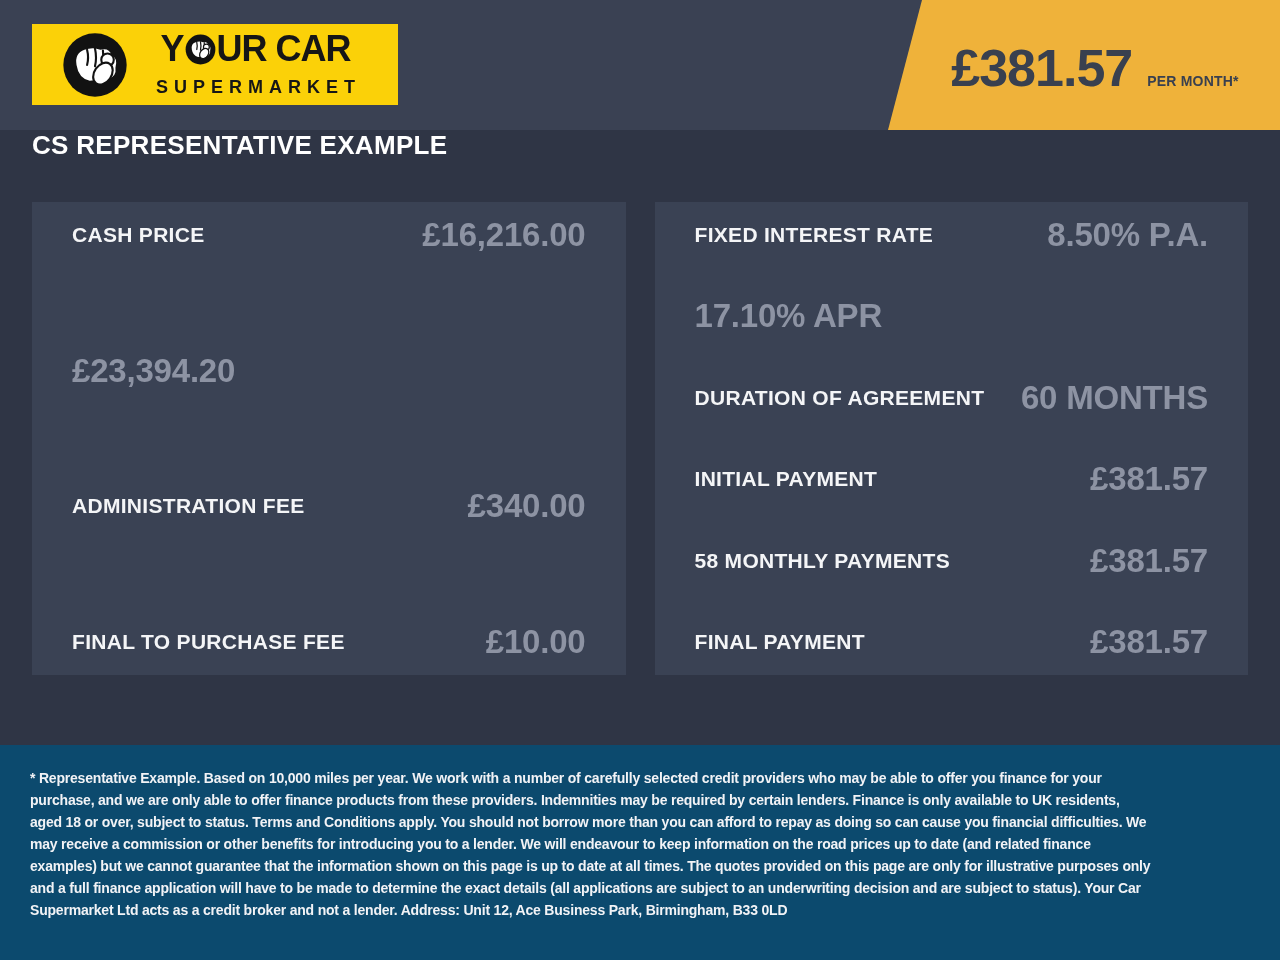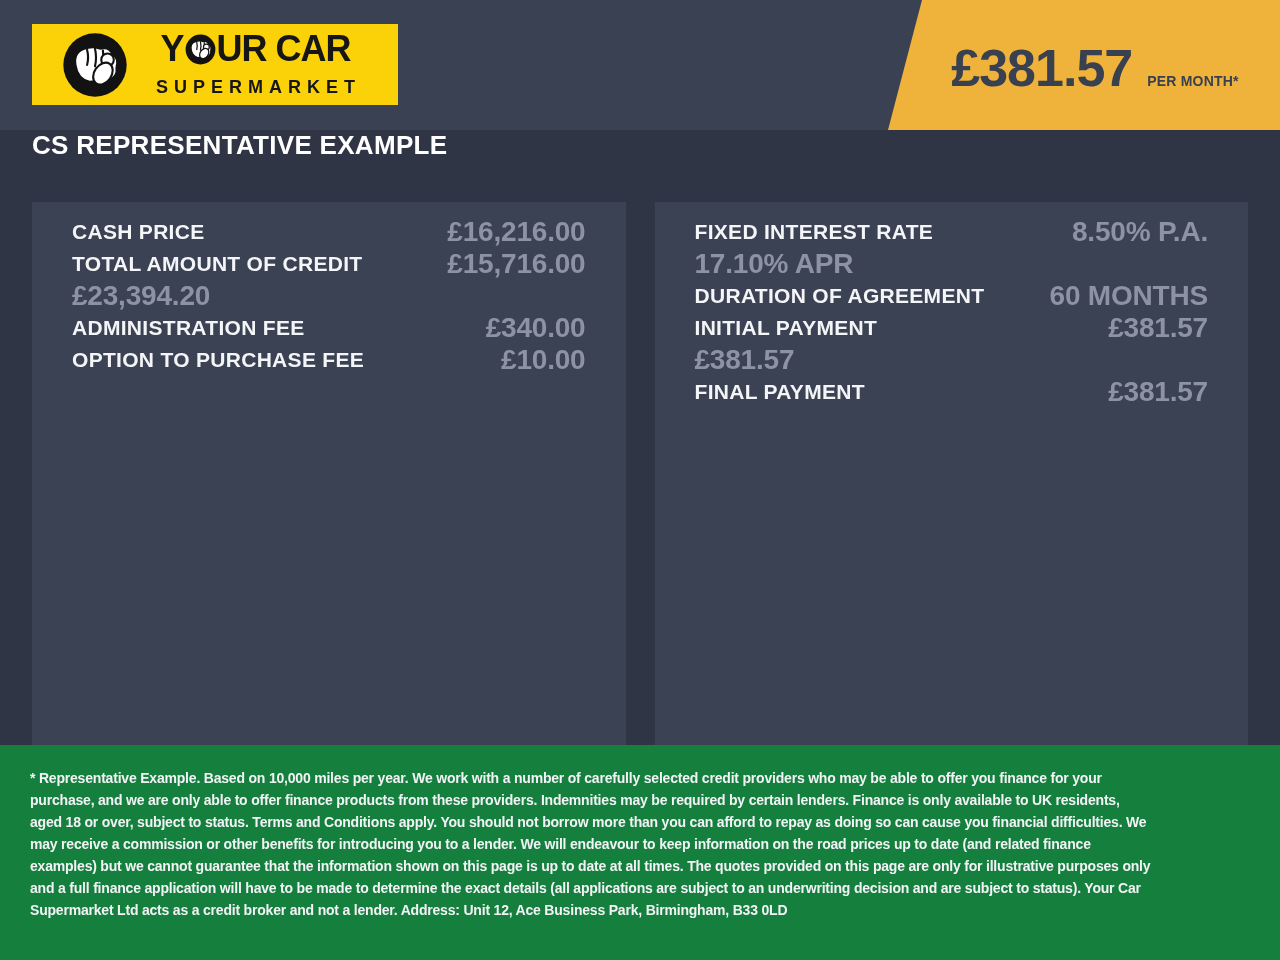"CASH PRICE" .panel { height: 543px -> 473px; justify-content: flex-start -> space-between }
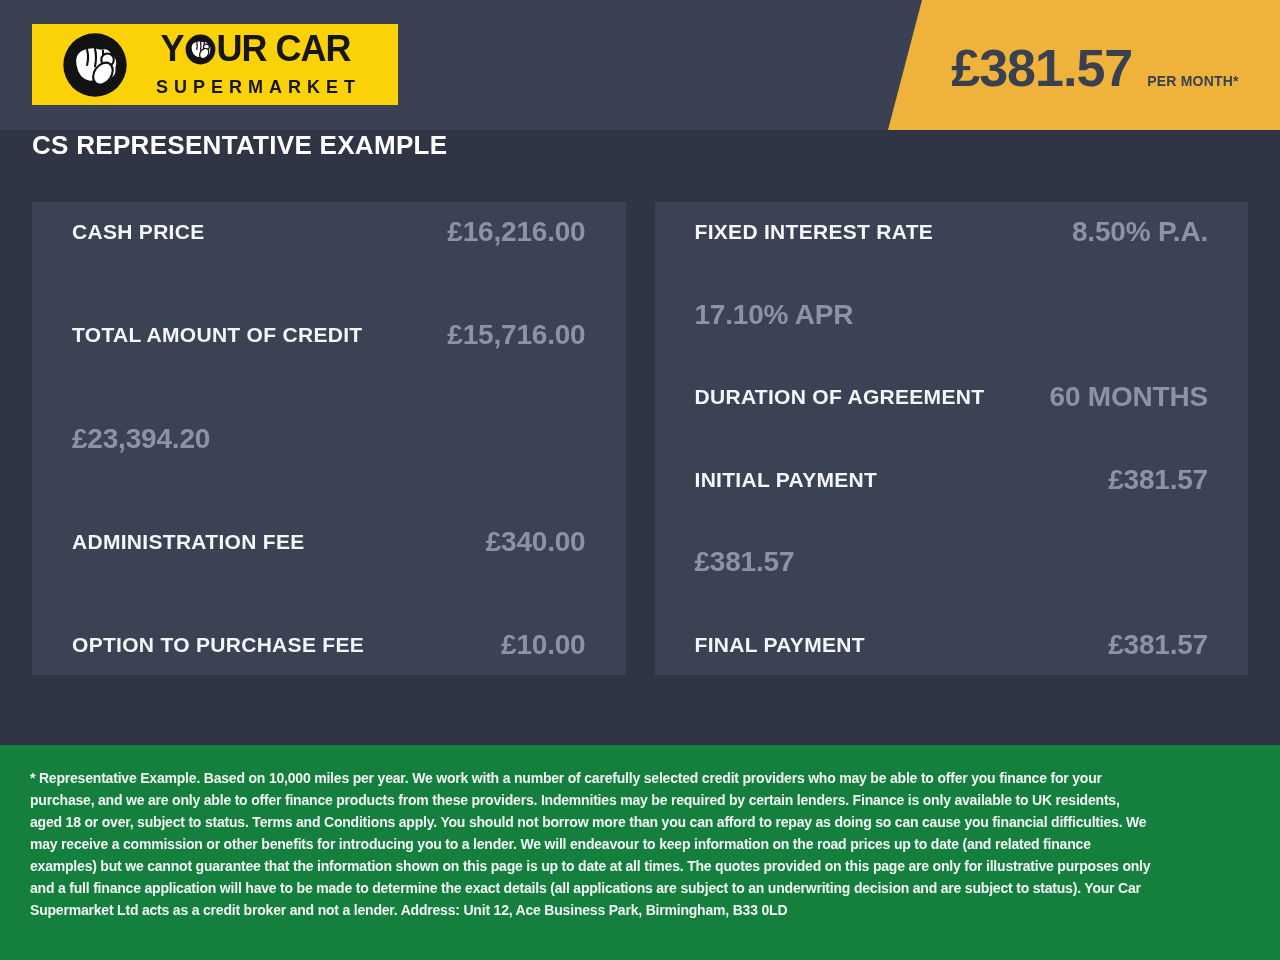"£16,216.00" .row-value { font-size: 28px -> 33px }
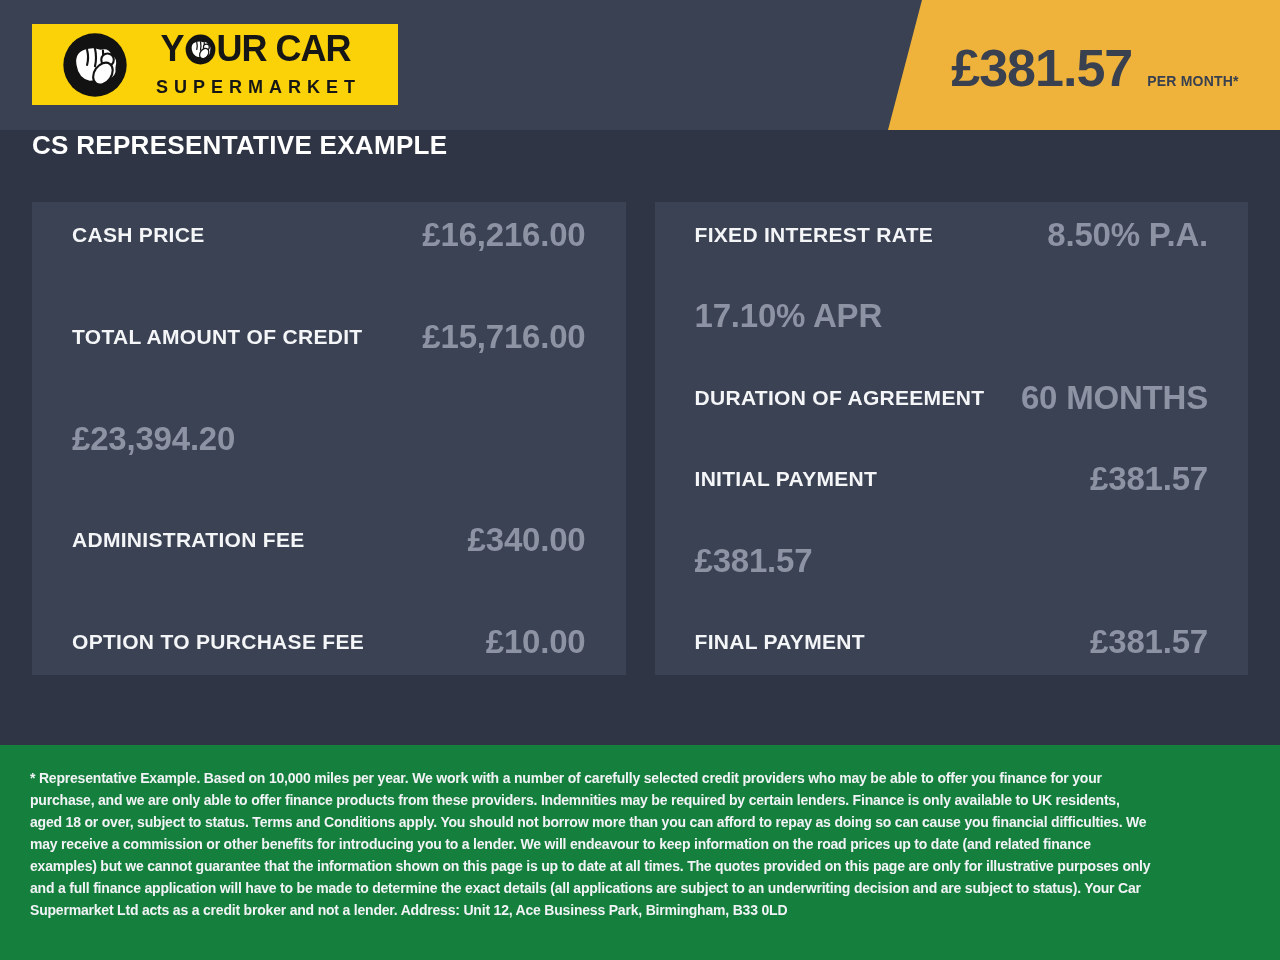"TOTAL AMOUNT OF CREDIT" div.finance-row { html: <div> <span>TOTAL AMOUNT OF CREDIT</span> <span>£15,716.00</span> </div> -> none }
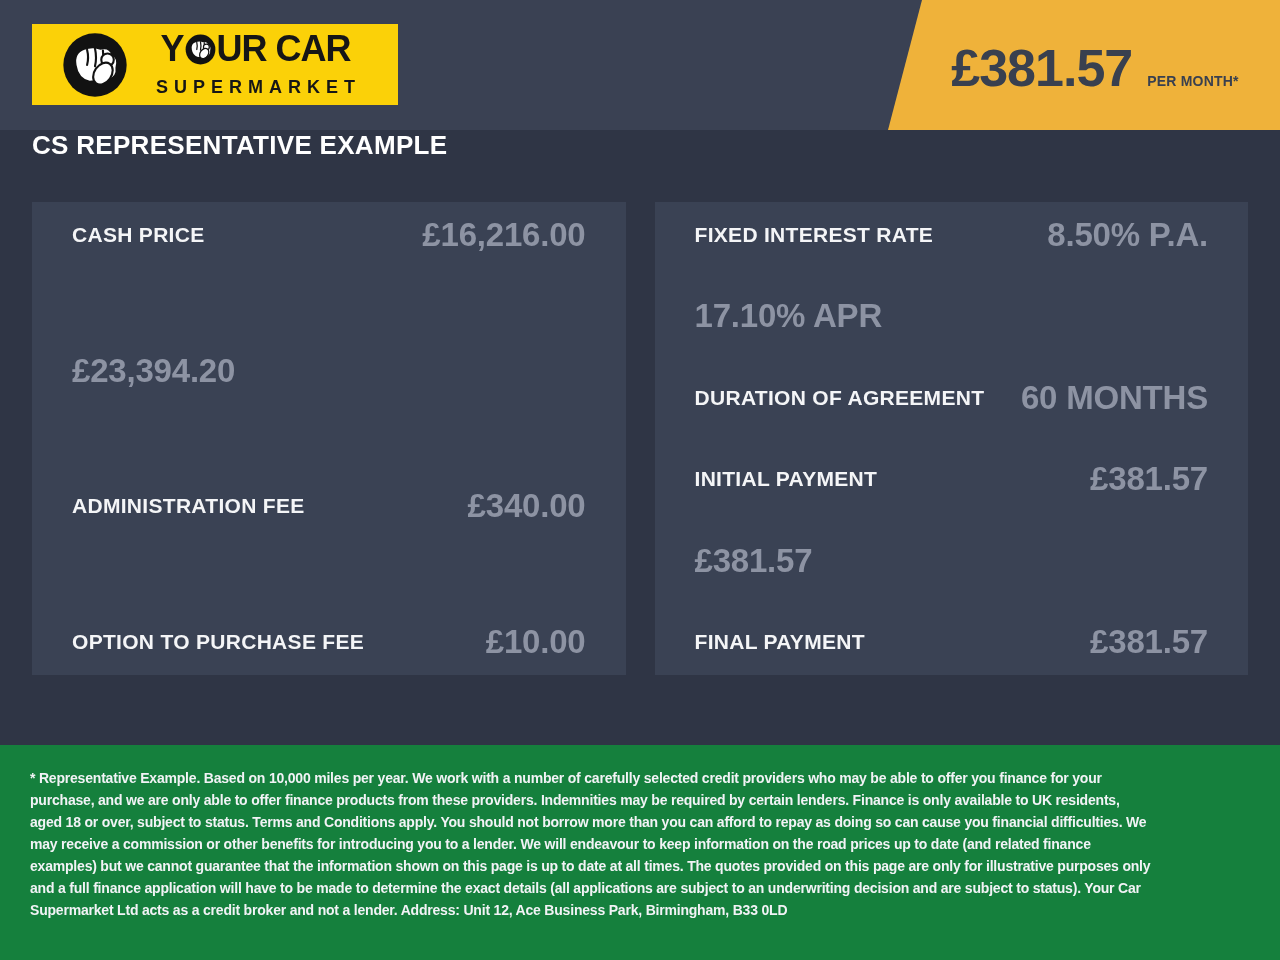"58 MONTHLY PAYMENTS" span.row-label { html: none -> <span>58 MONTHLY PAYMENTS</span> }
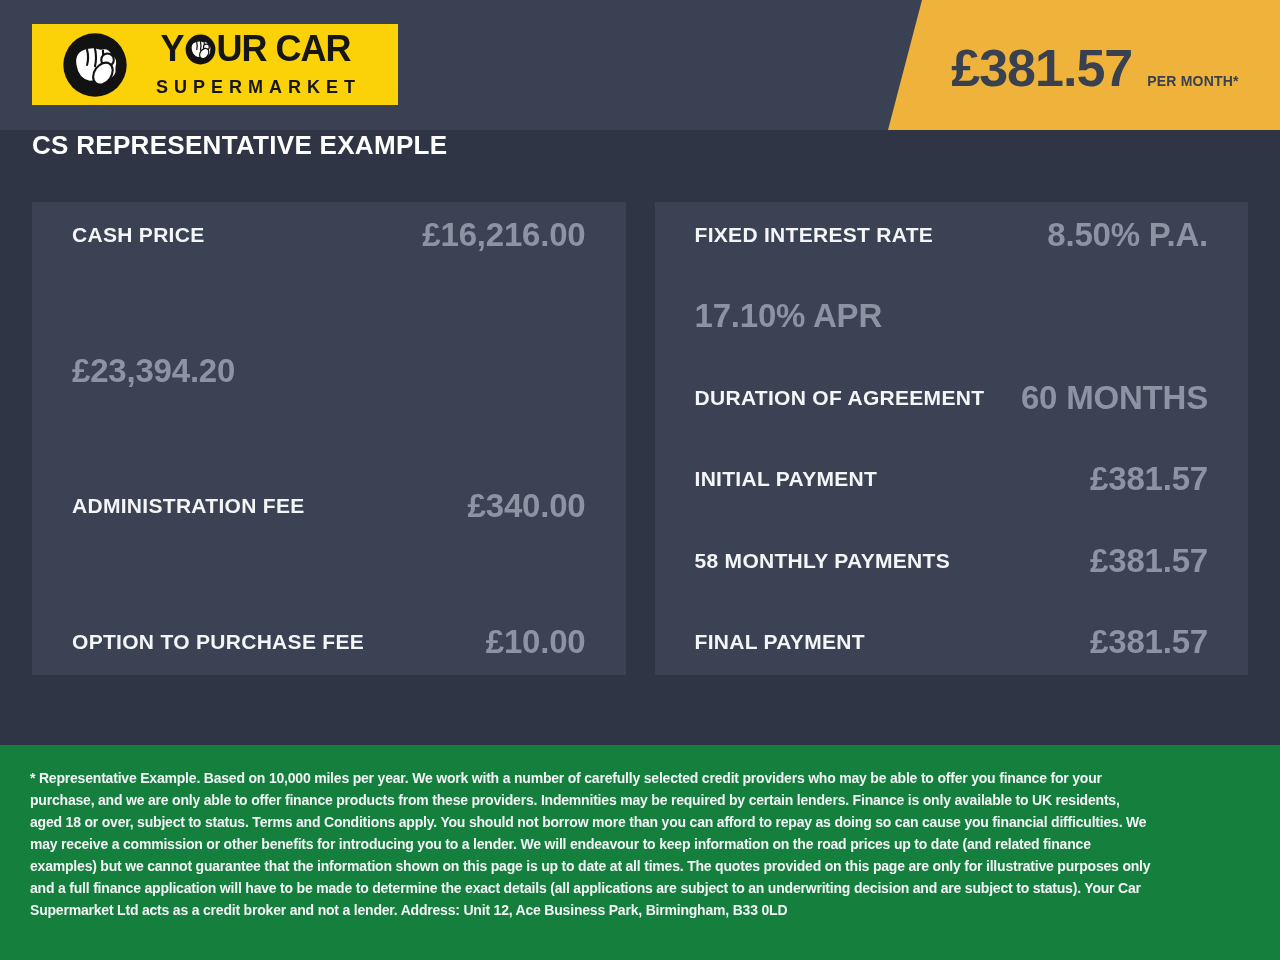"OPTION TO PURCHASE FEE" span.row-label { text: OPTION -> FINAL }
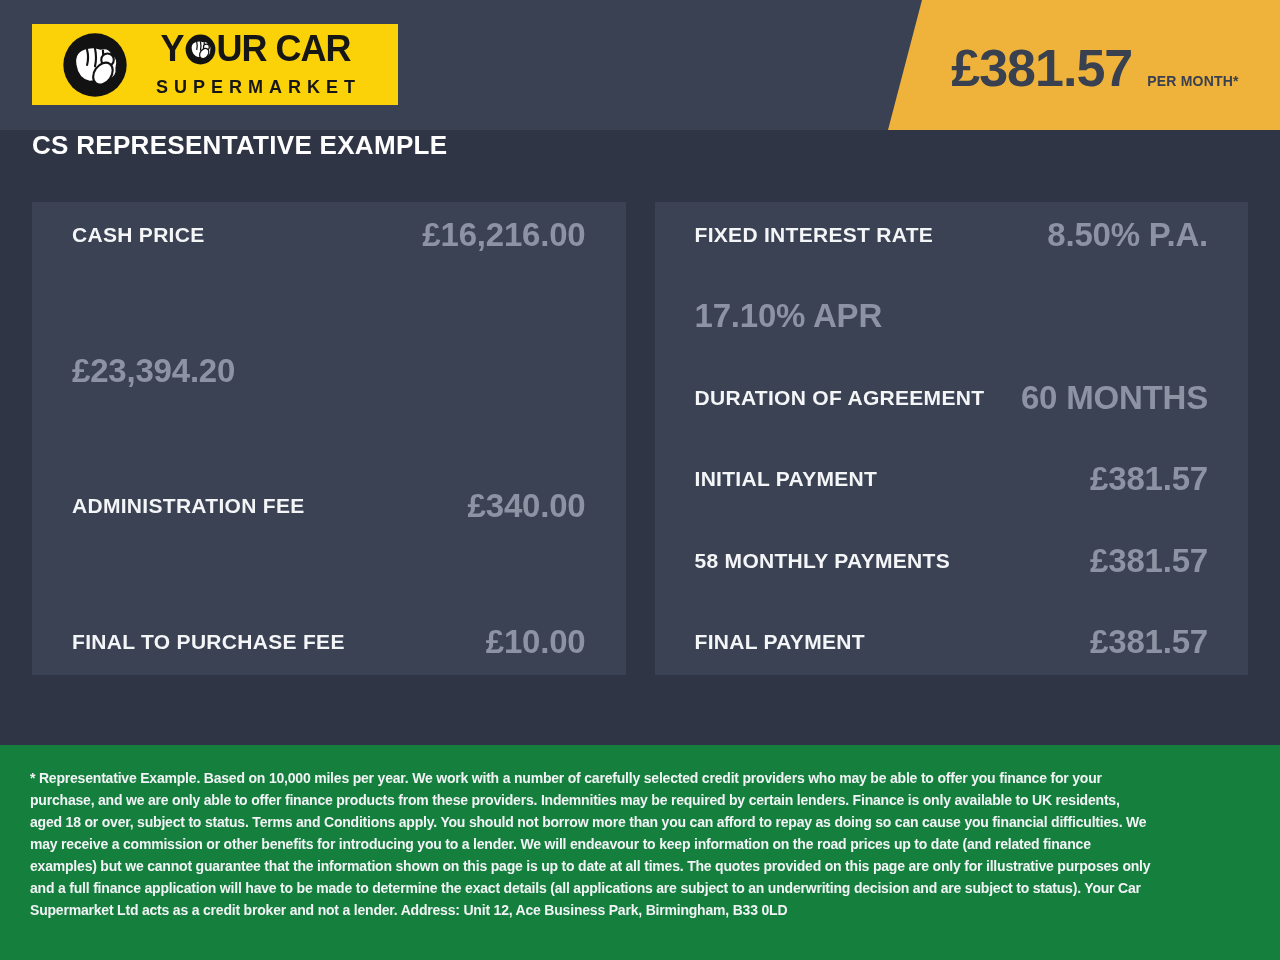"* Representative Example. Based on" .footer { background: #15803d -> #0c4a6e }
